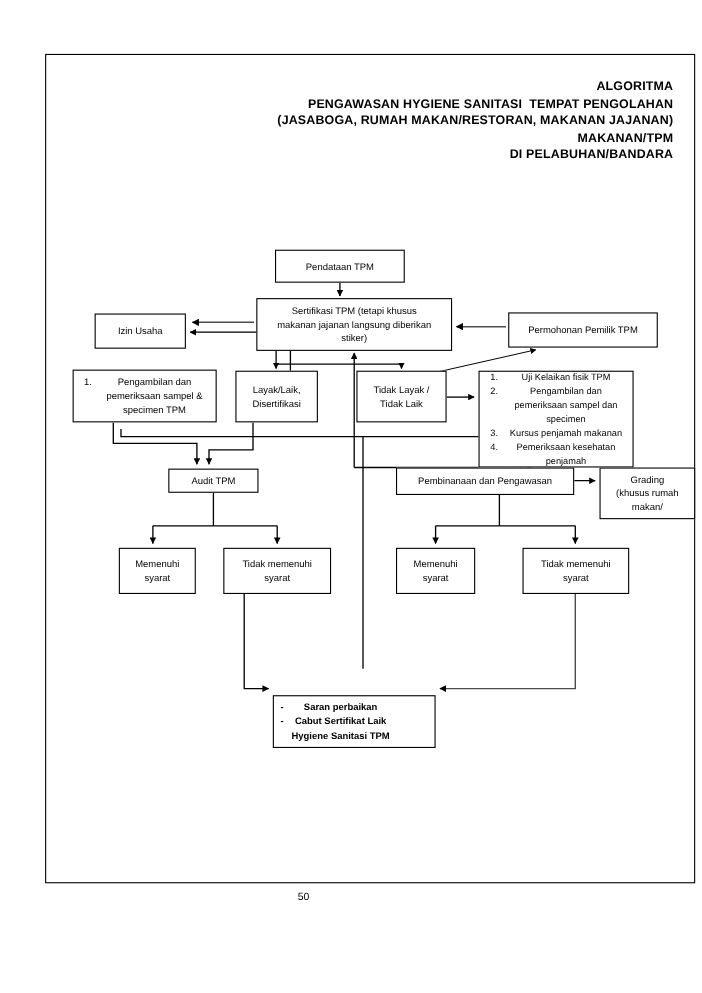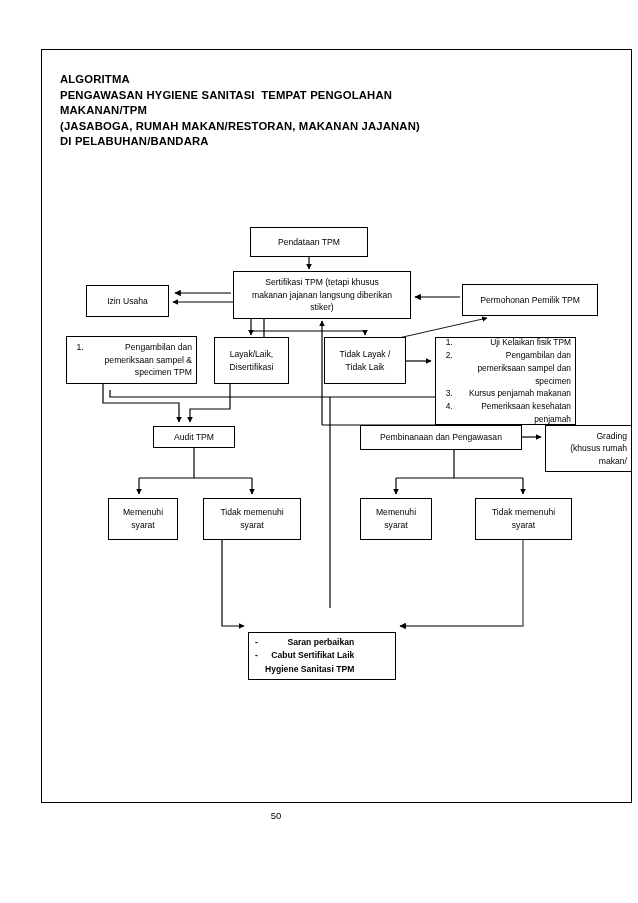"ALGORITMA" .title-block { text-align: left -> right }
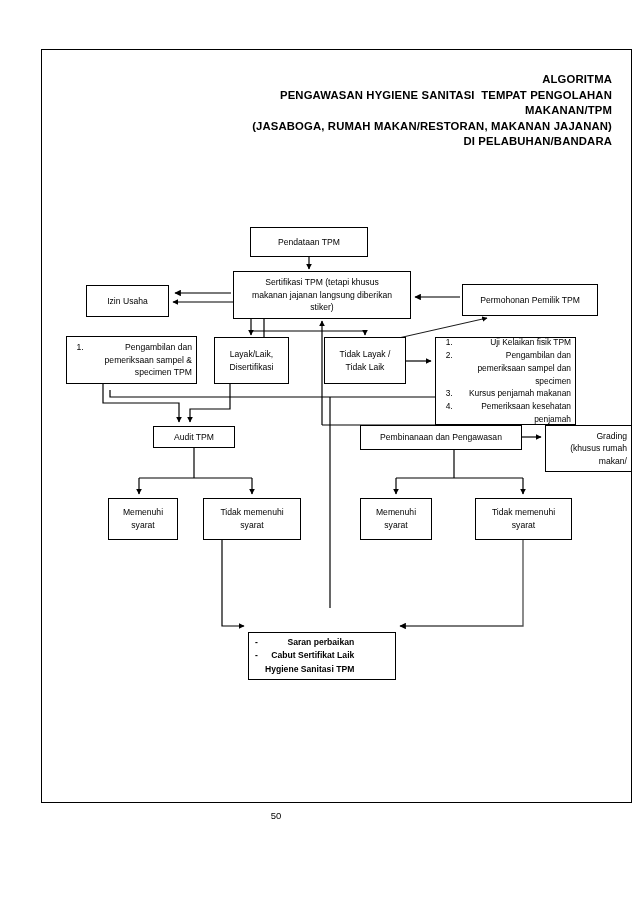"MAKANAN/TPM" div { order: before "(JASABOGA, RUMAH MAKAN/RESTORAN, MAKANAN" -> after "(JASABOGA, RUMAH MAKAN/RESTORAN, MAKANAN" }
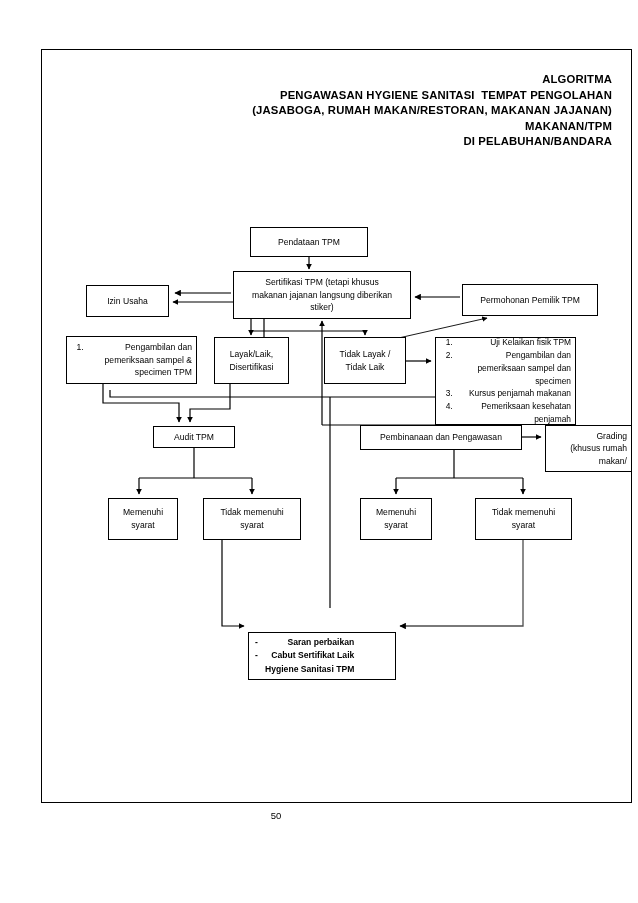"Pengambilan dan pemeriksaan sampel &" .node.left-align { text-align: right -> center }
